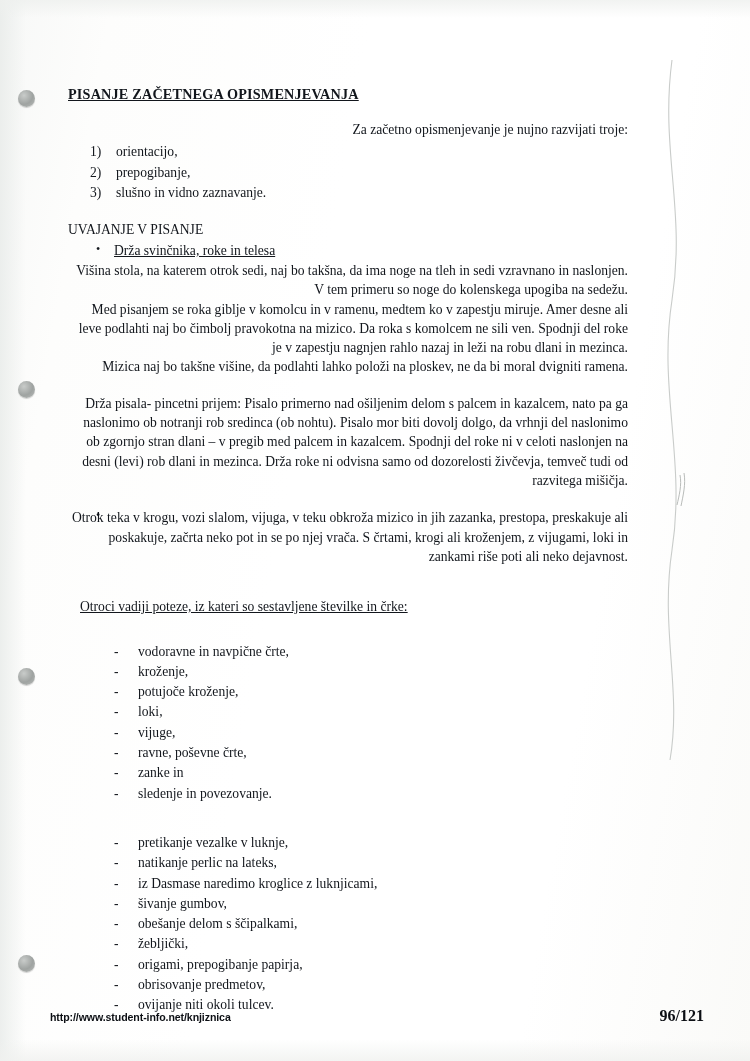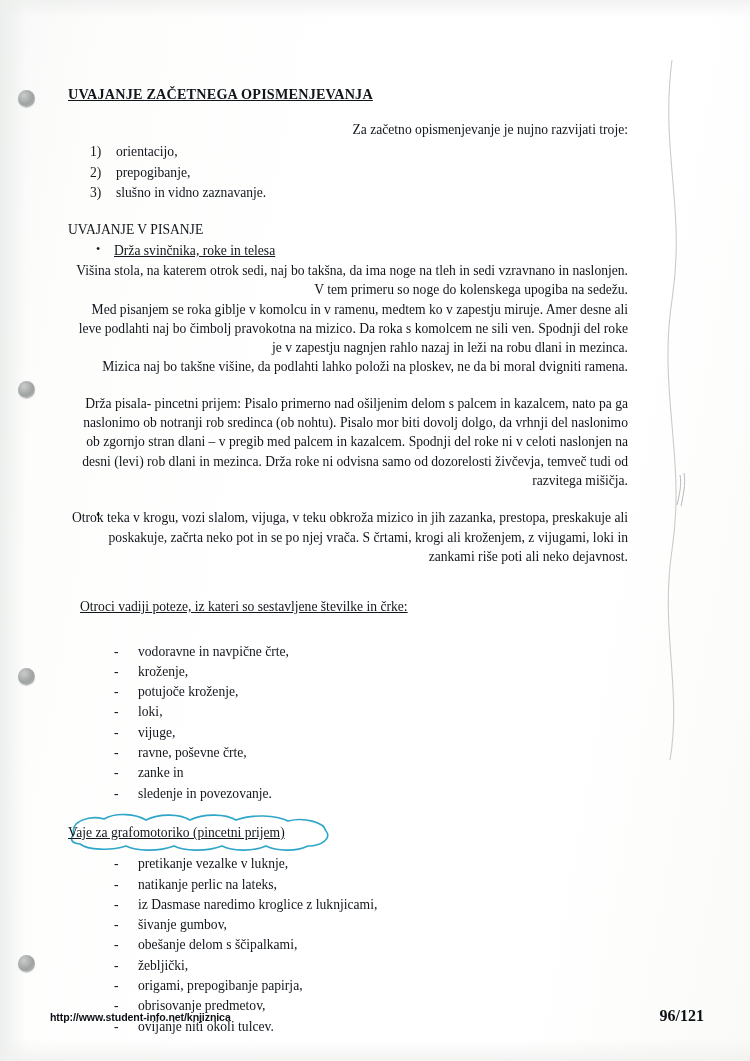"UVAJANJE ZAČETNEGA OPISMENJEVANJA" h1.doc-title { text: UVAJANJE -> PISANJE }
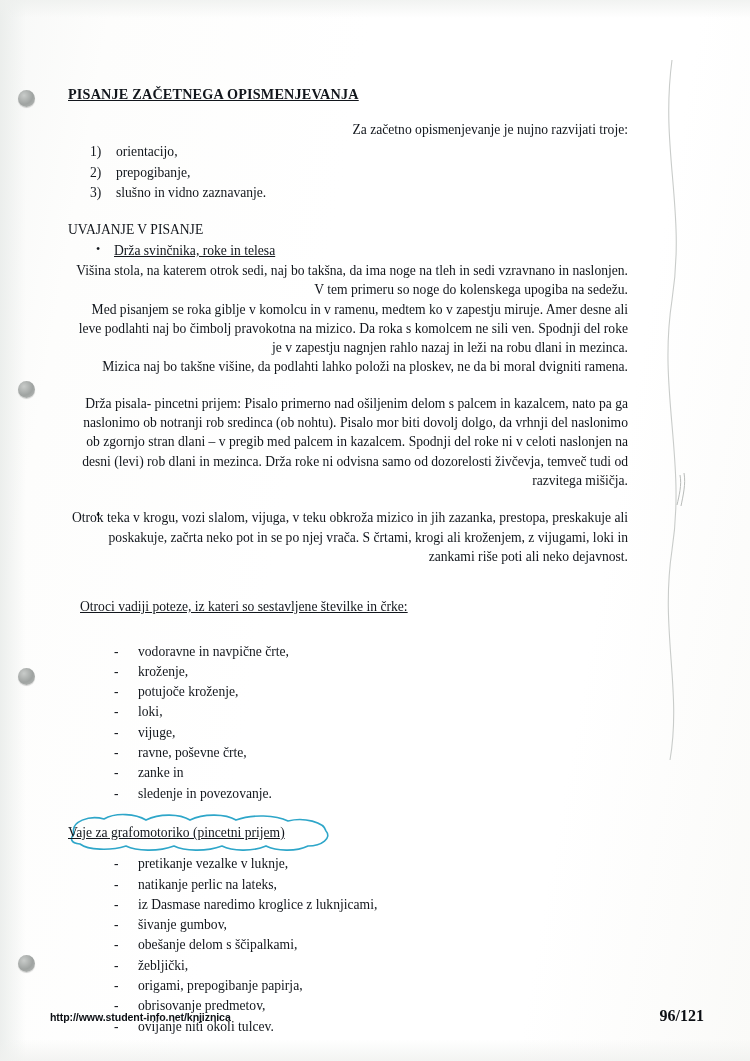"Vaje za grafomotoriko (pincetni prijem)" div.cloud-wrap { html: <div> <svg> <path></path> </svg> <span>Vaje za grafomotoriko (pincetni prijem)</span> </div> -> none }
